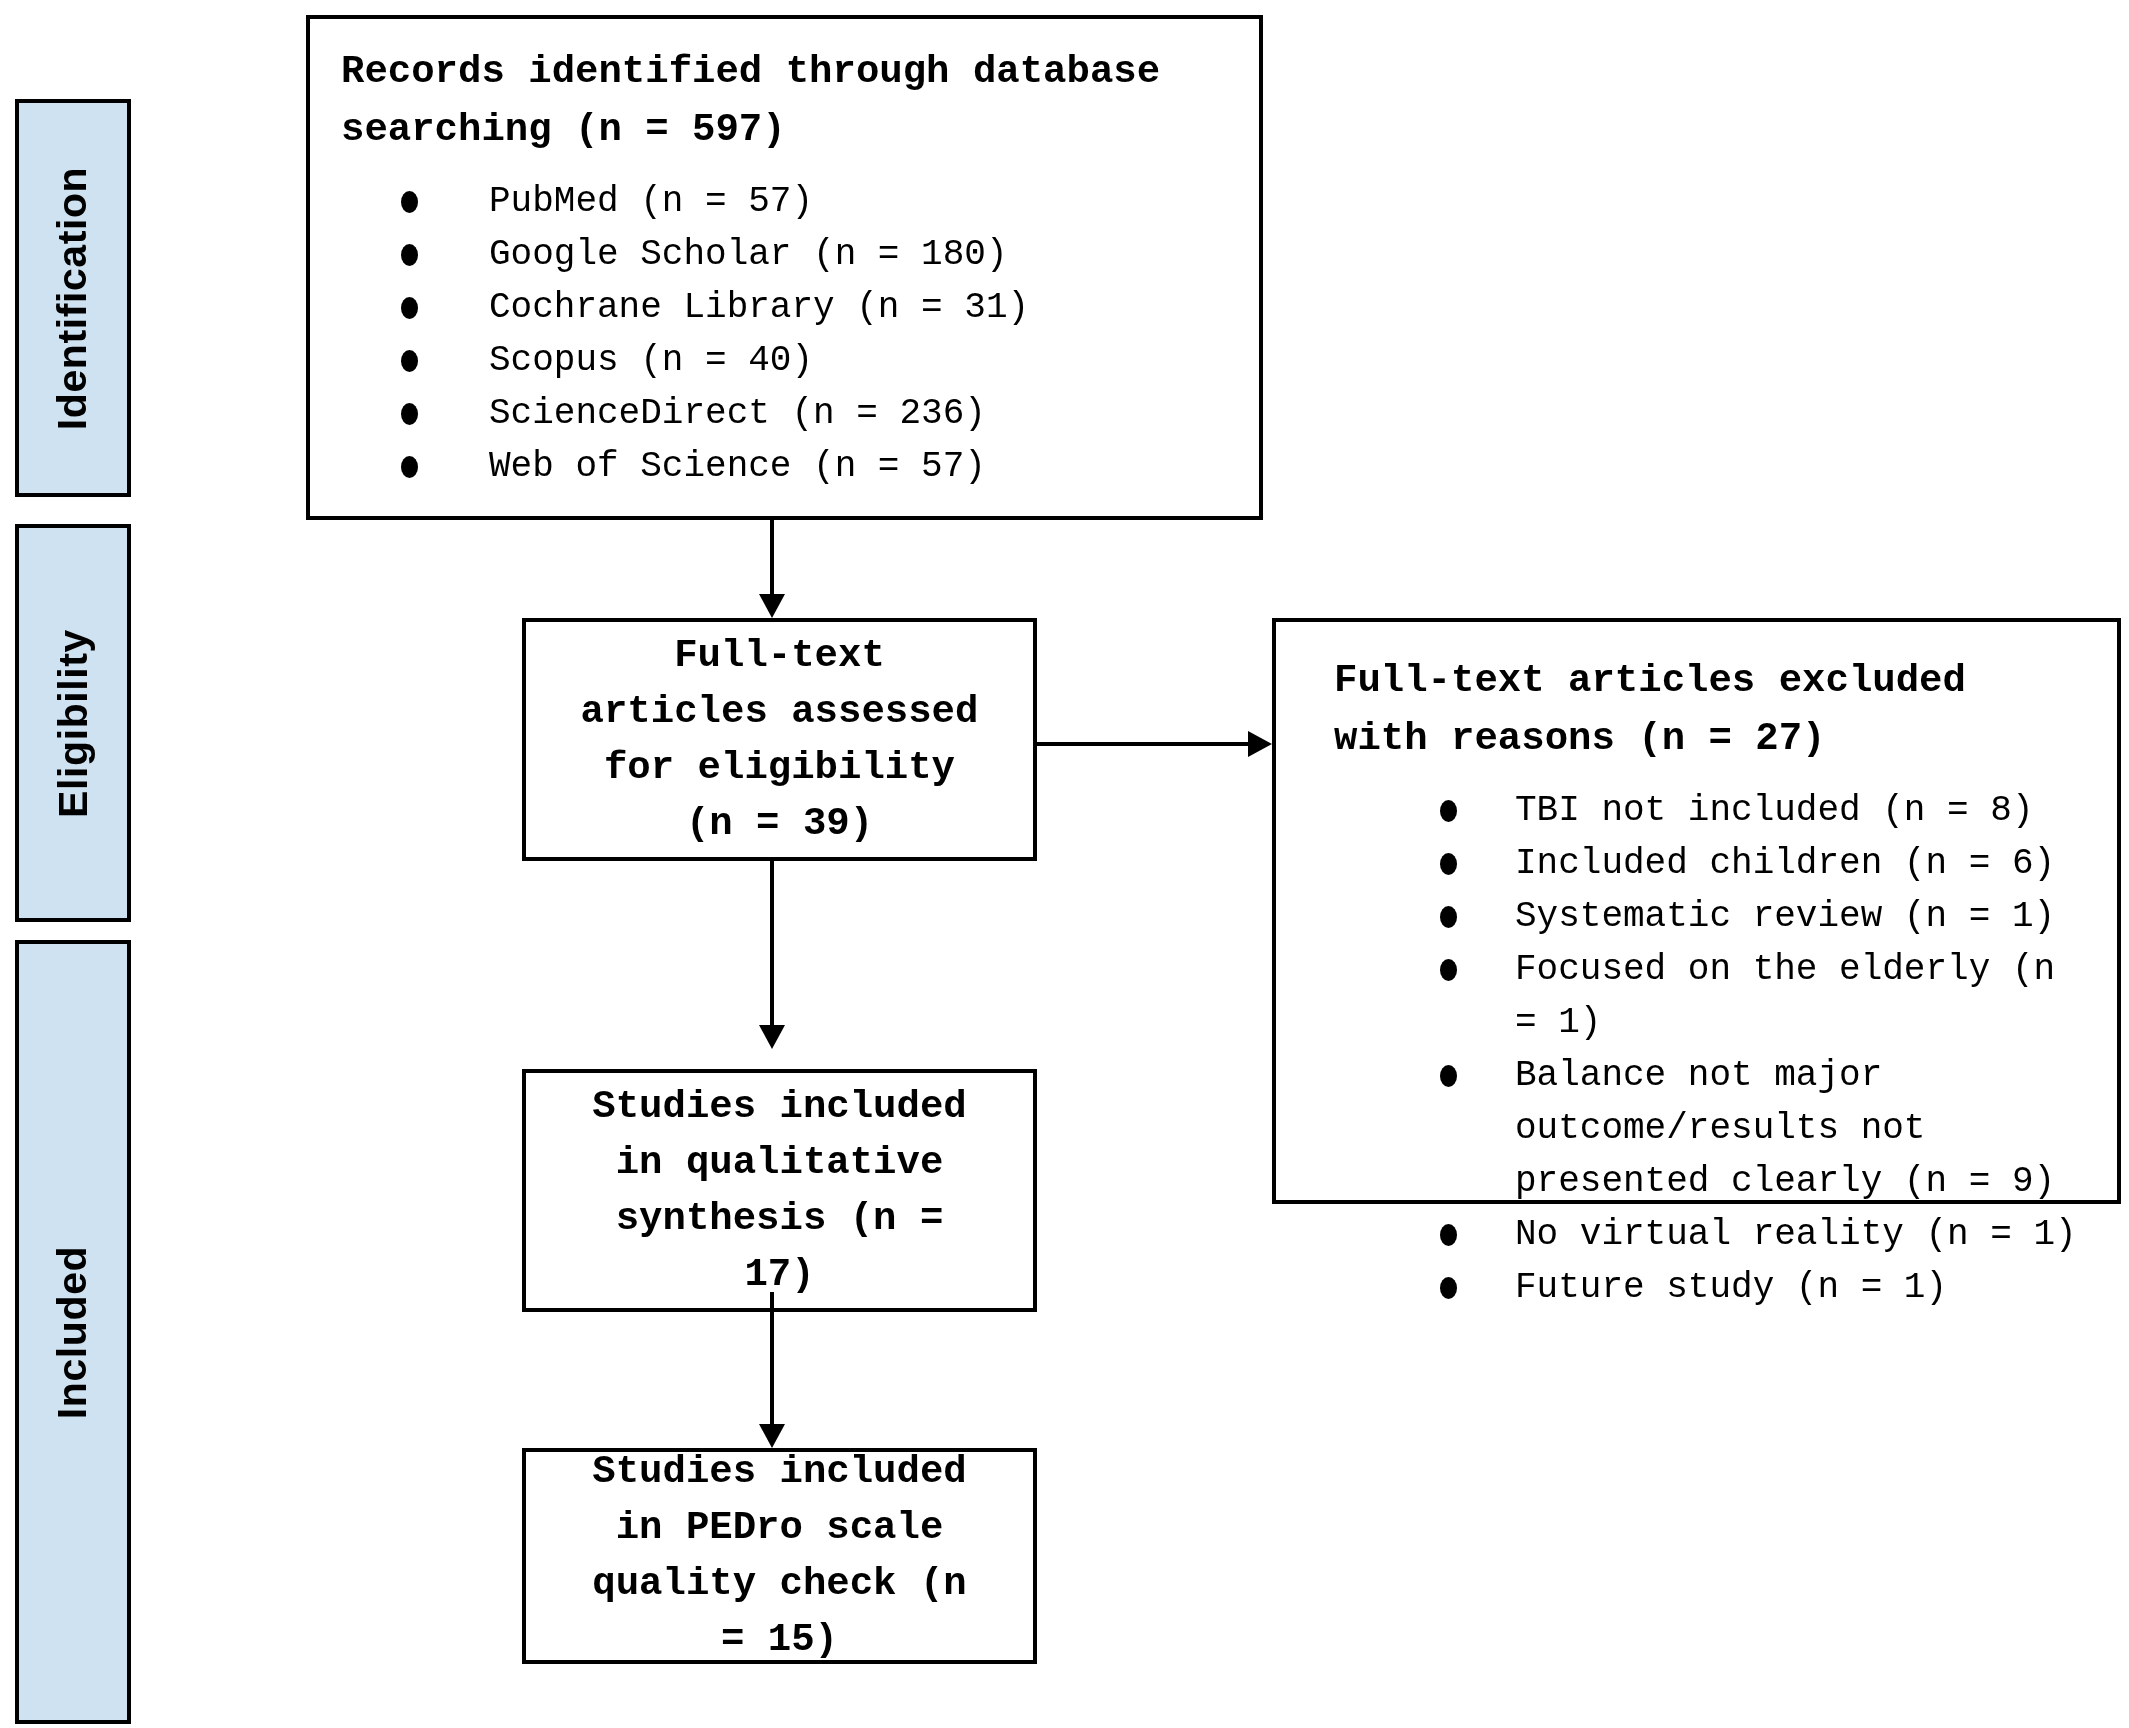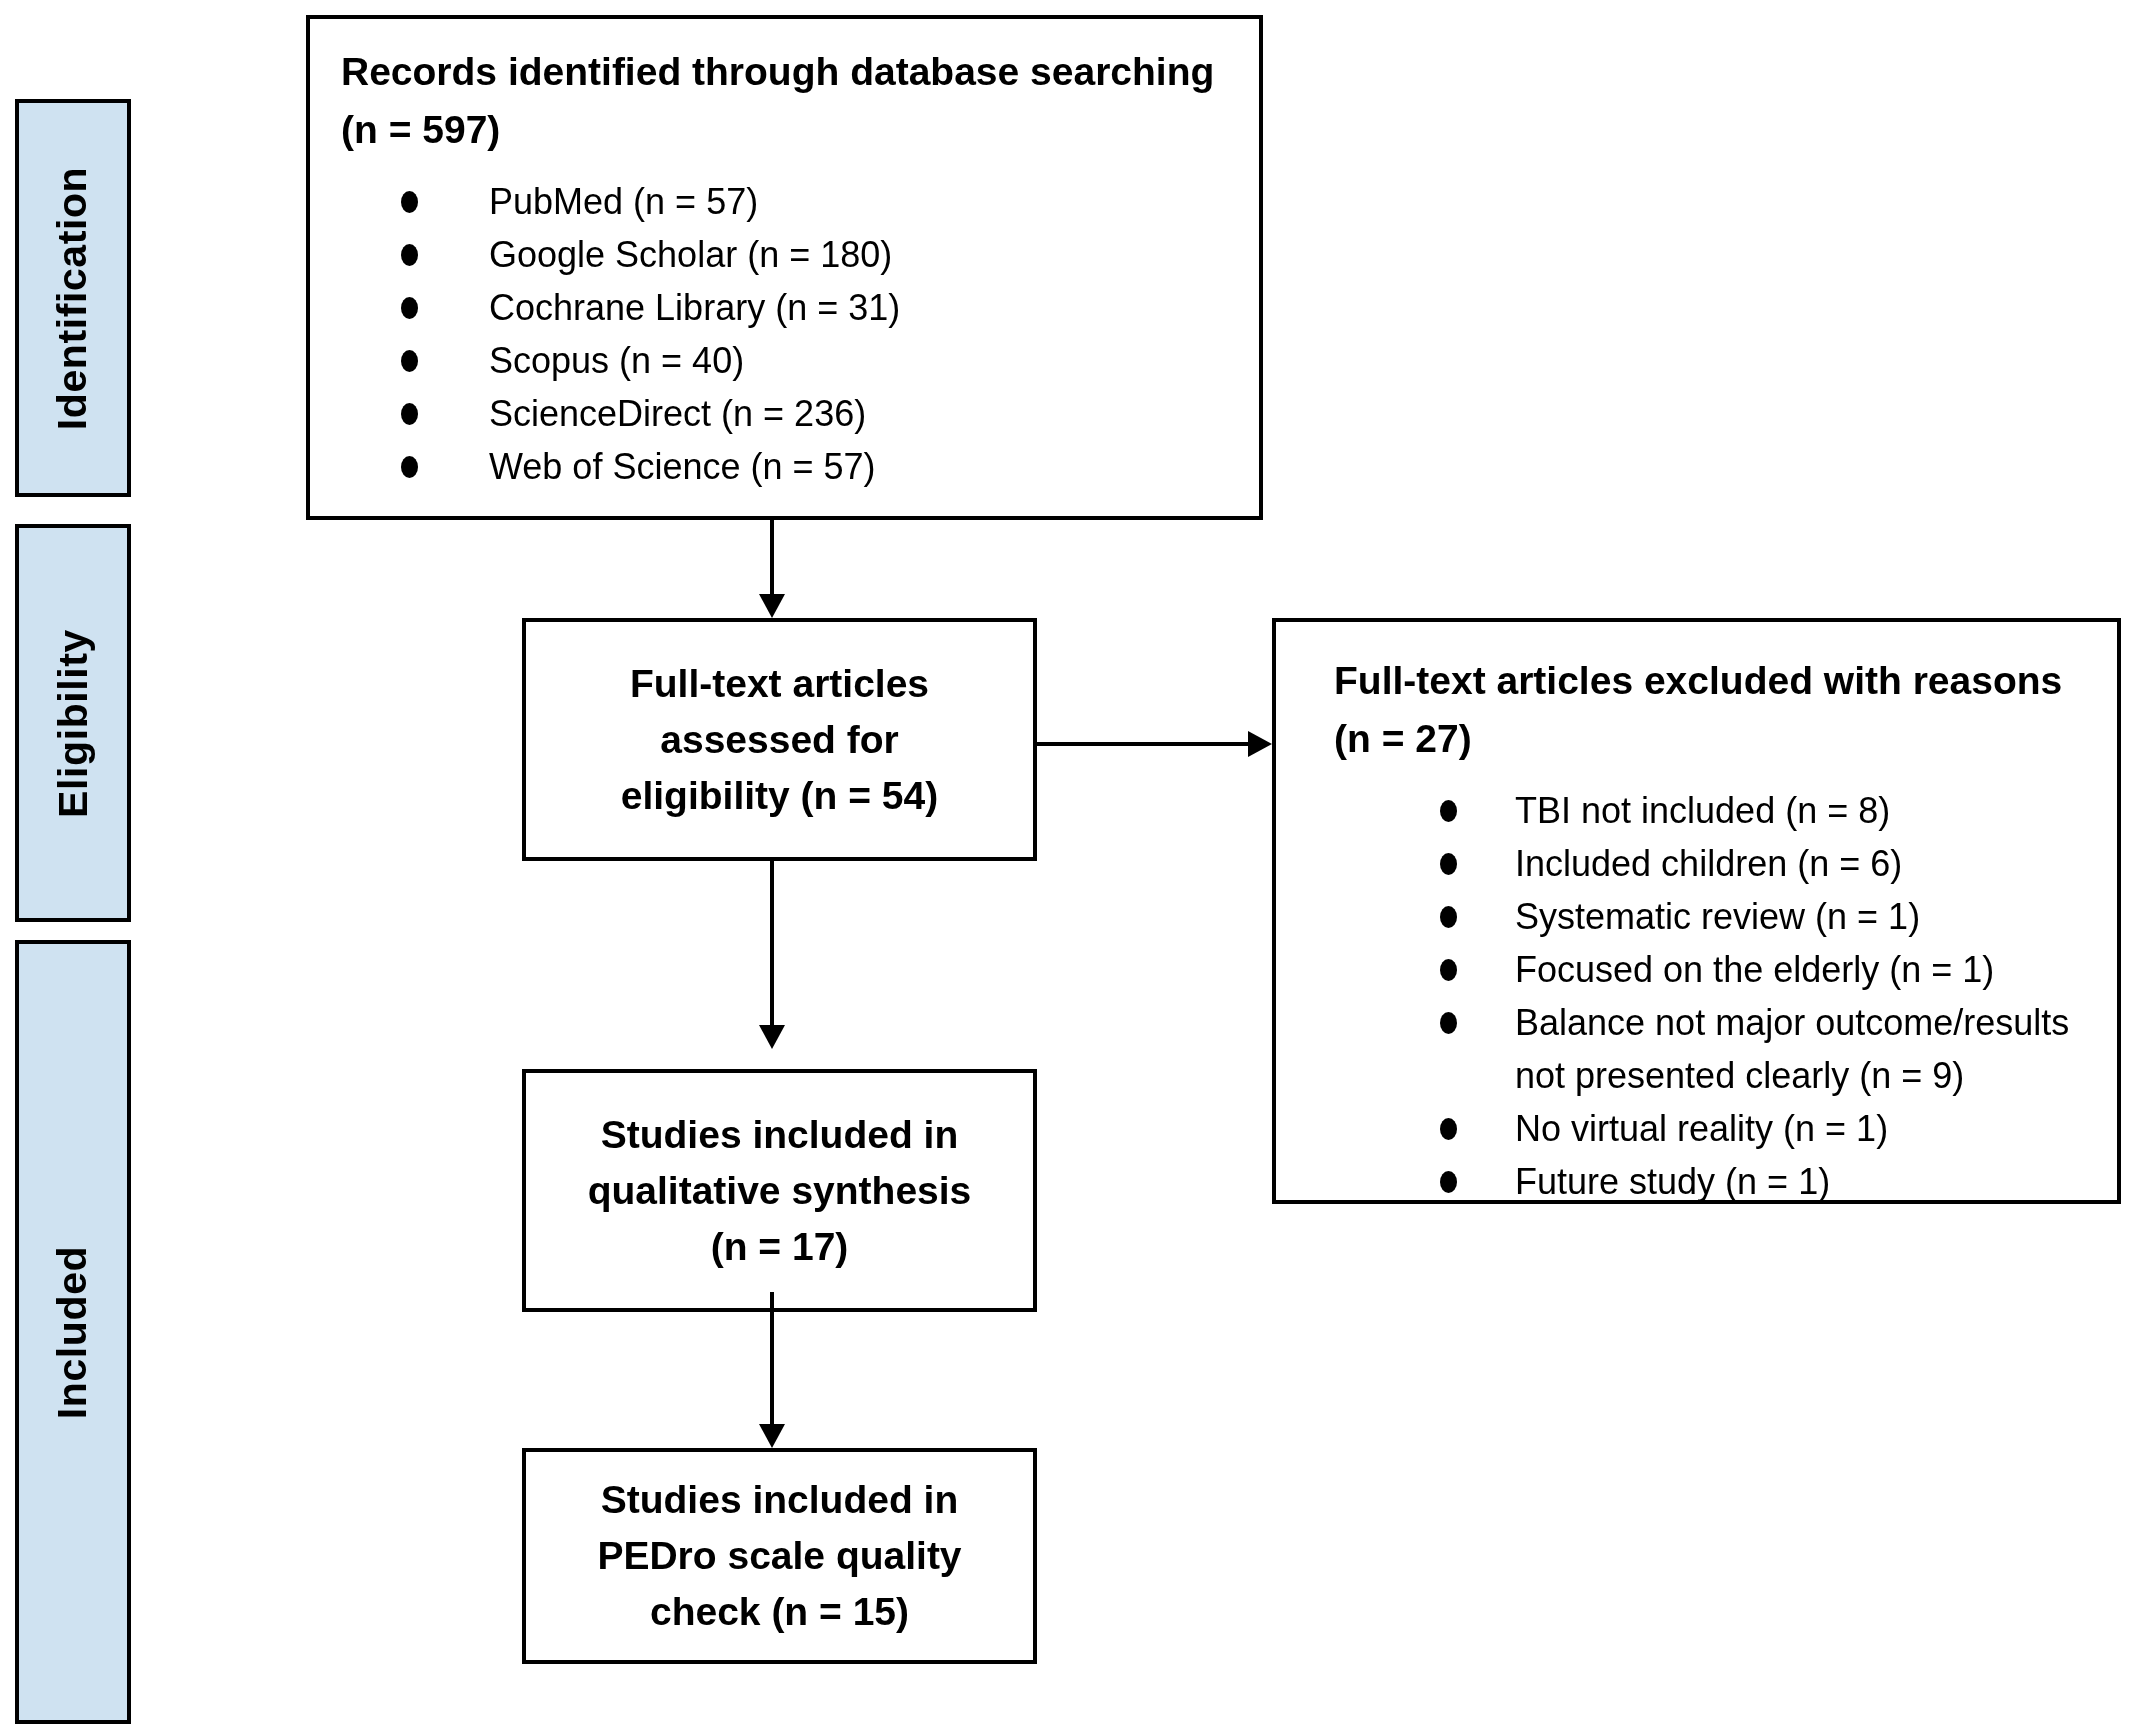"Records identified through database" .box { font-family: none -> Liberation Mono, monospace }
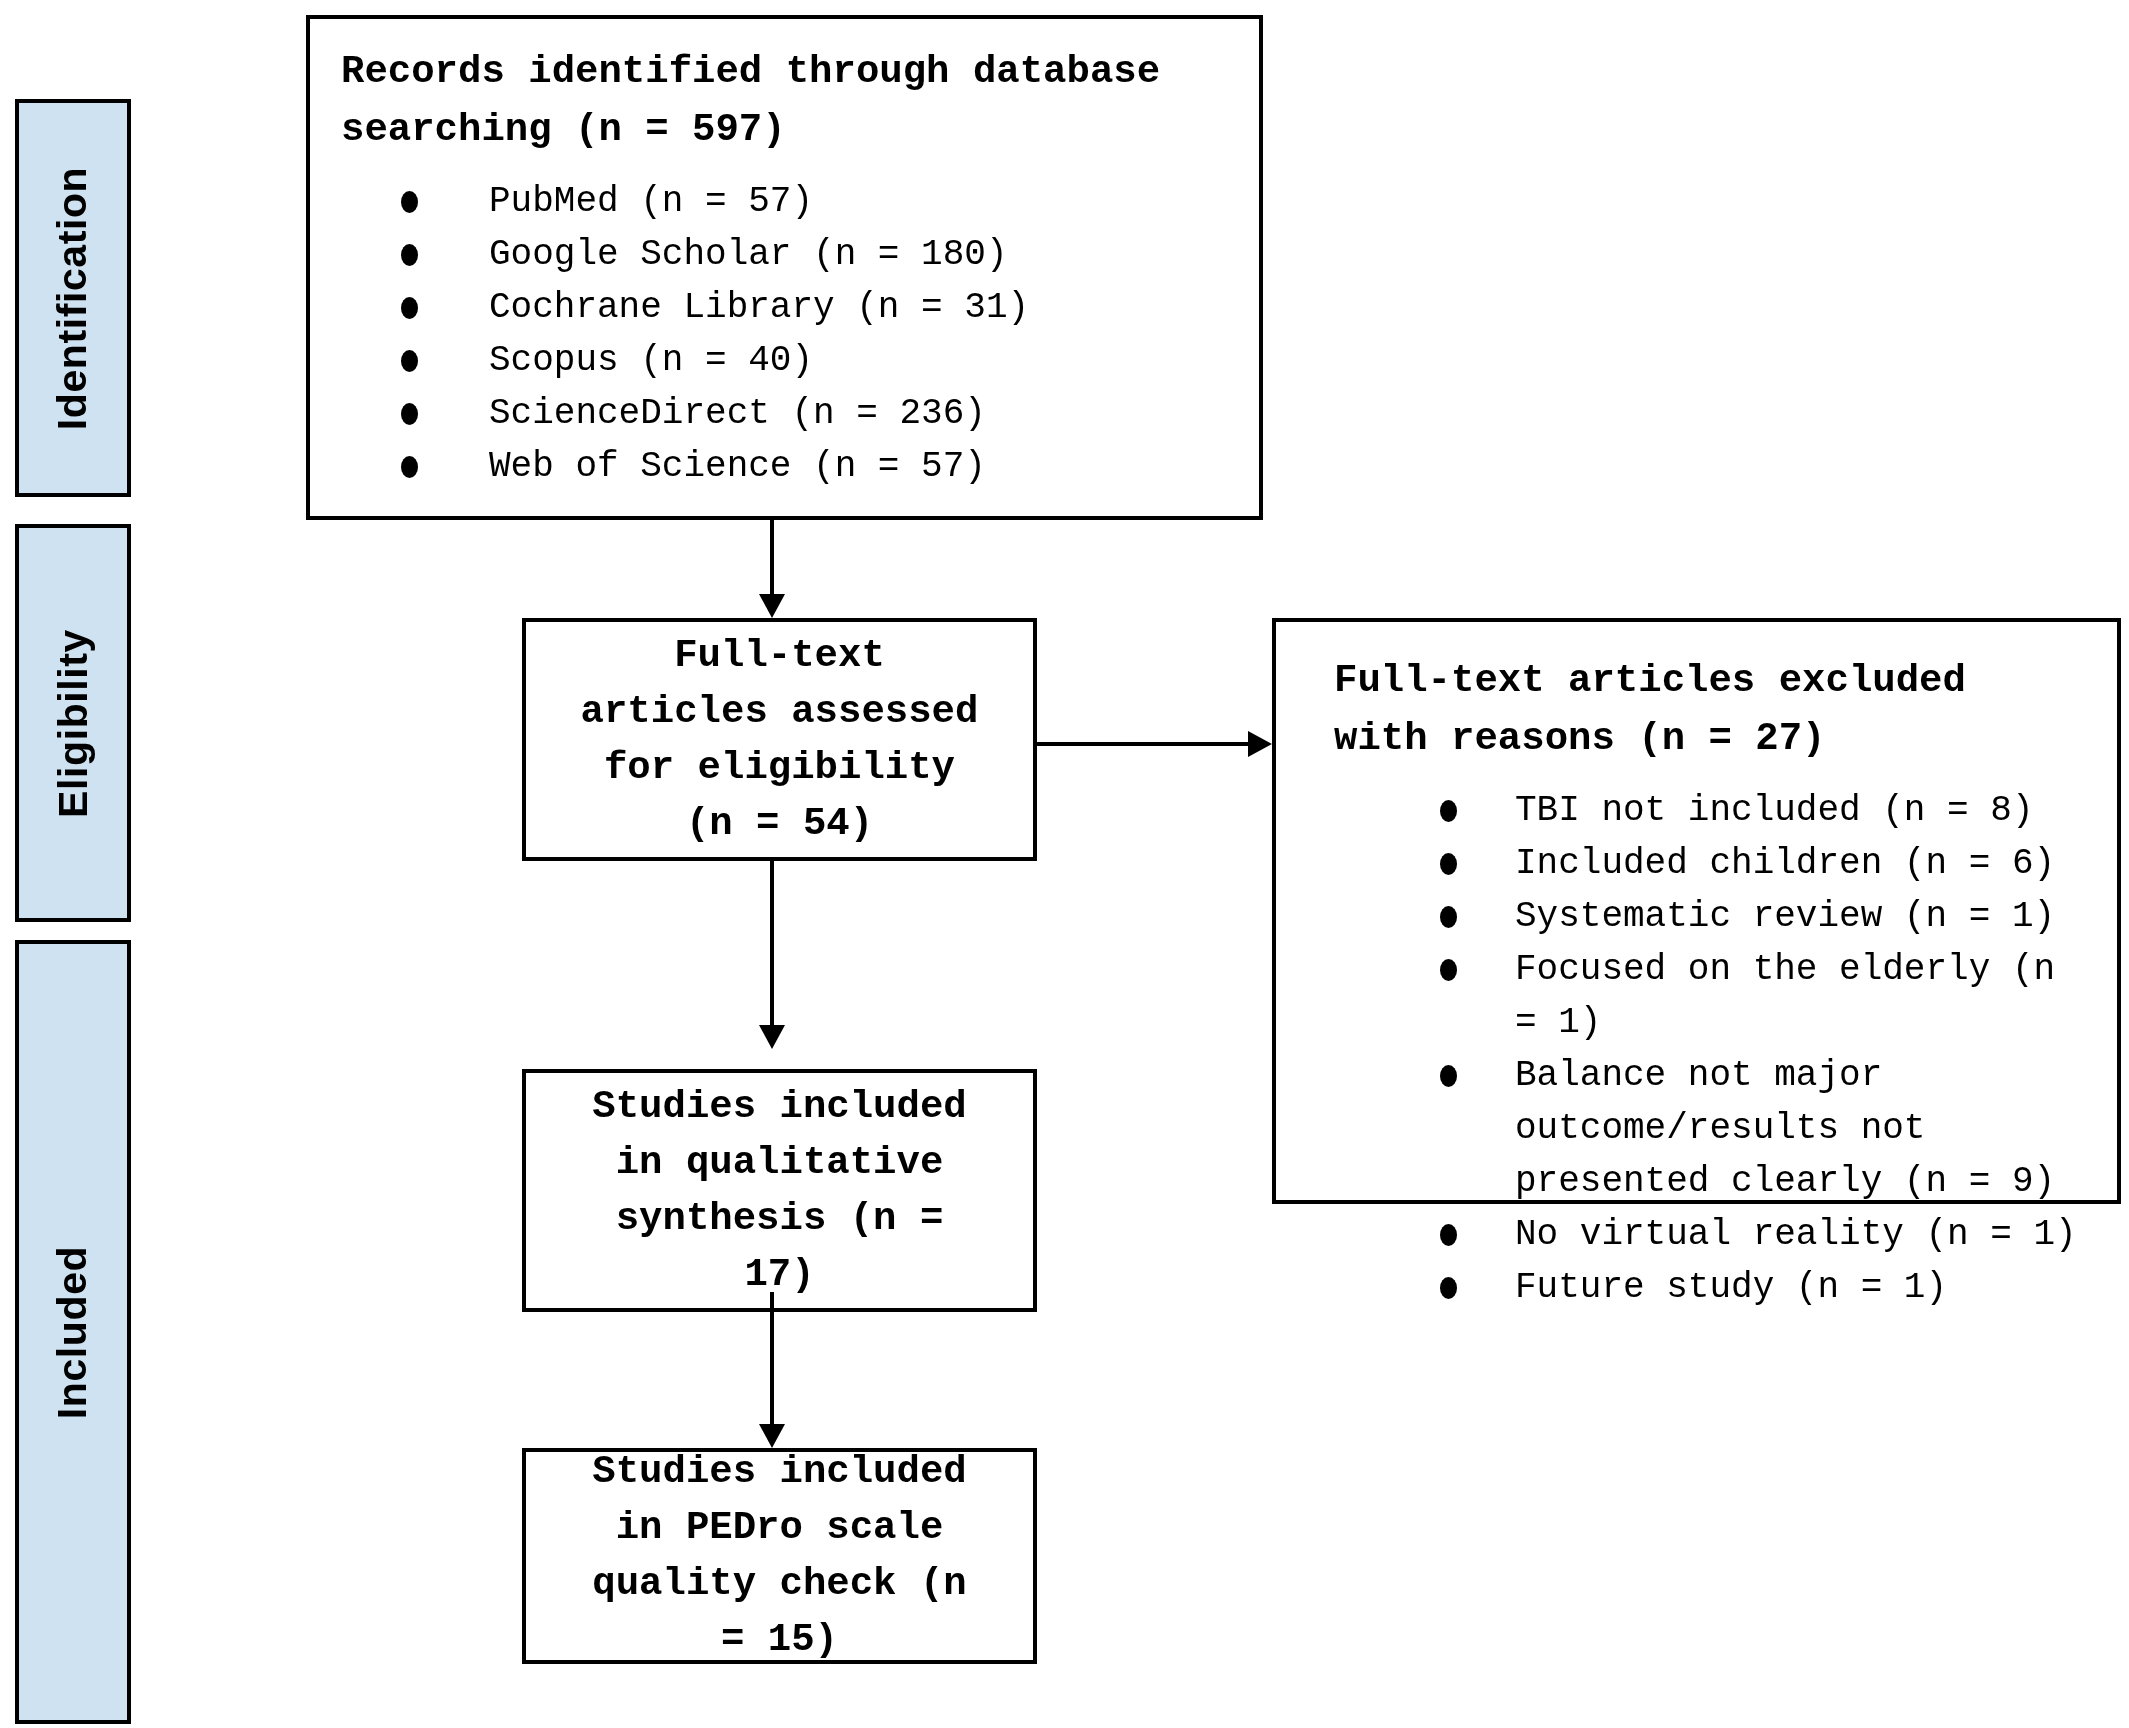"Full-text articles assessed for" div.box-title { text: 54 -> 39 }
